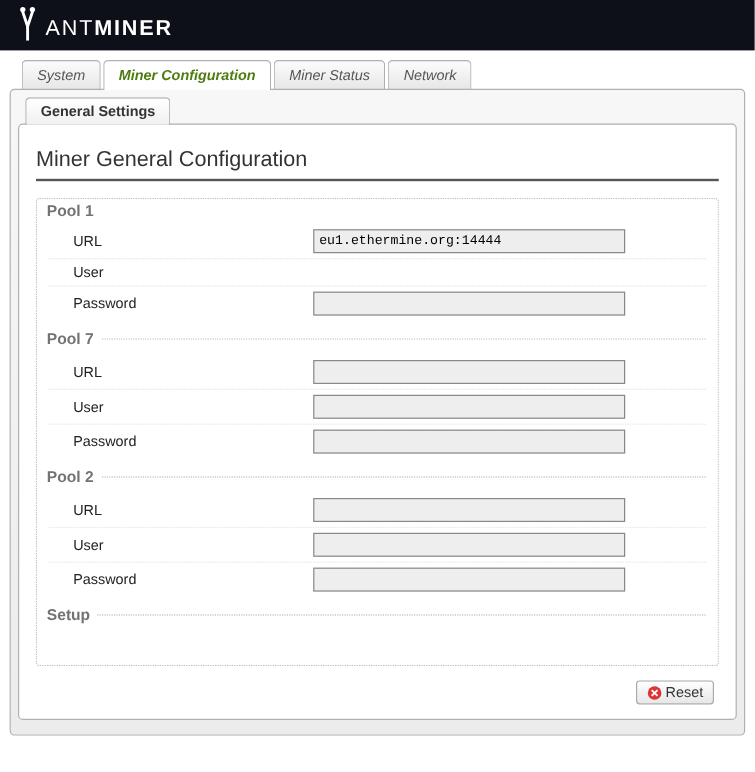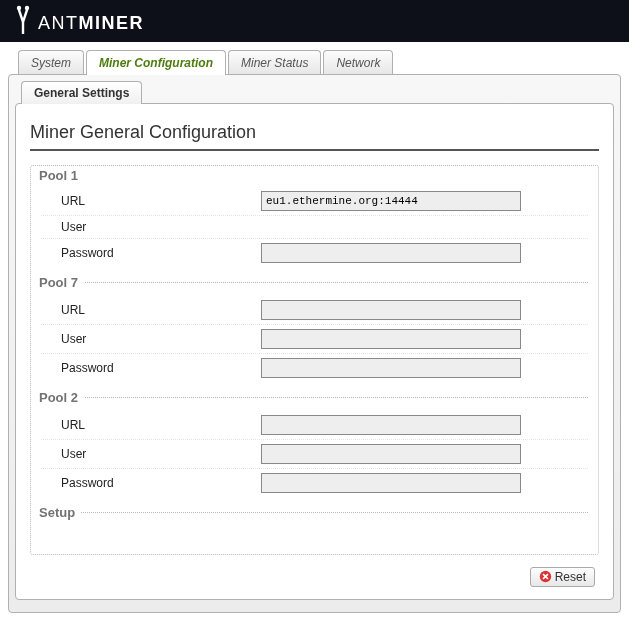"Reset" .btn { align-items: none -> center }
